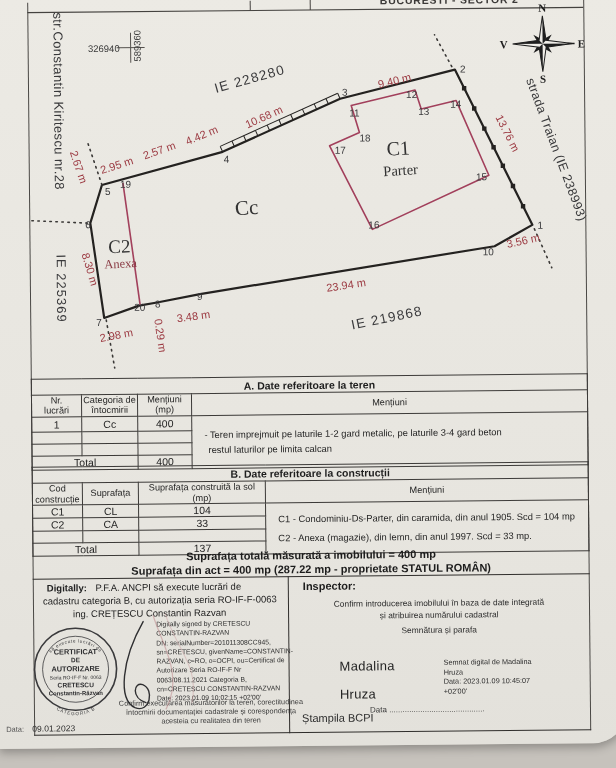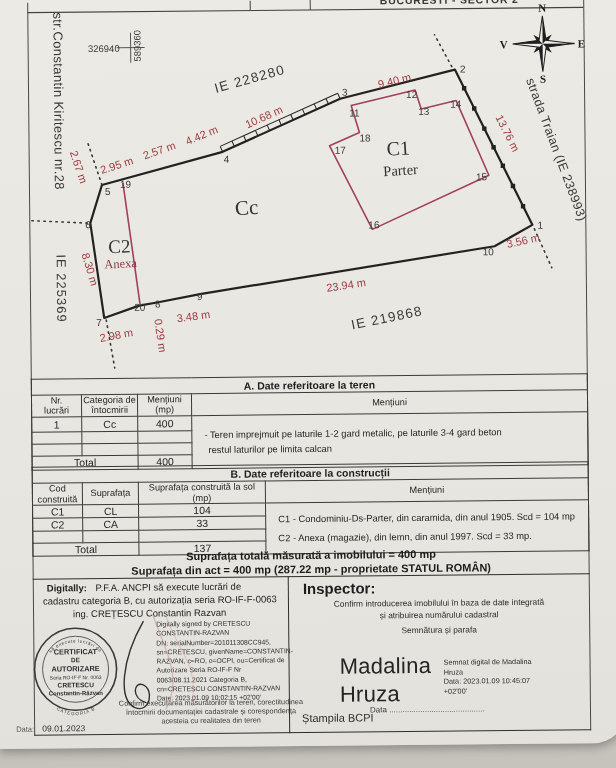"Cod" td { text: construită -> construcție }
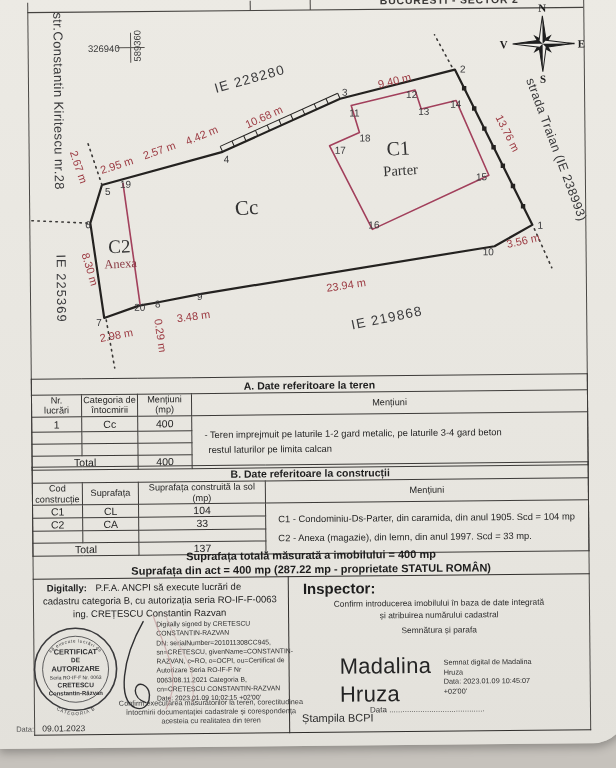"Inspector:" div.abs { font-size: 15px -> 11px }
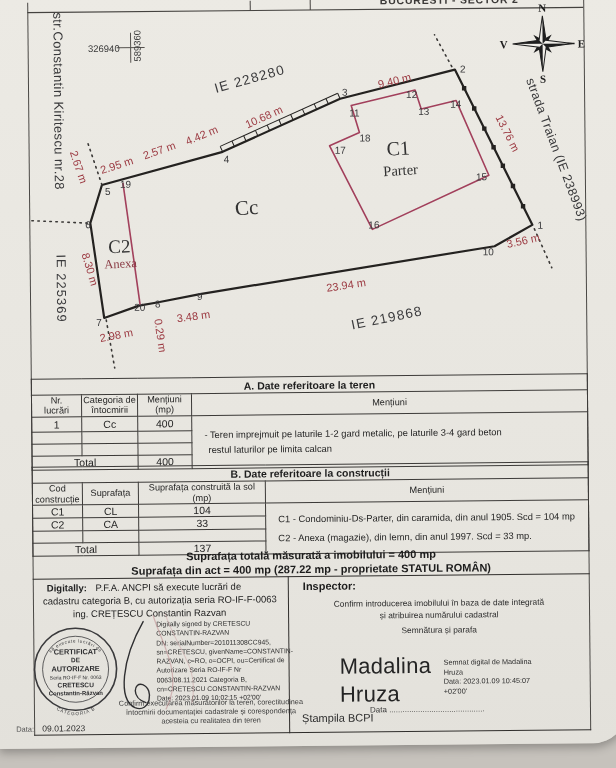"Madalina" div.abs { font-size: 22px -> 13px }
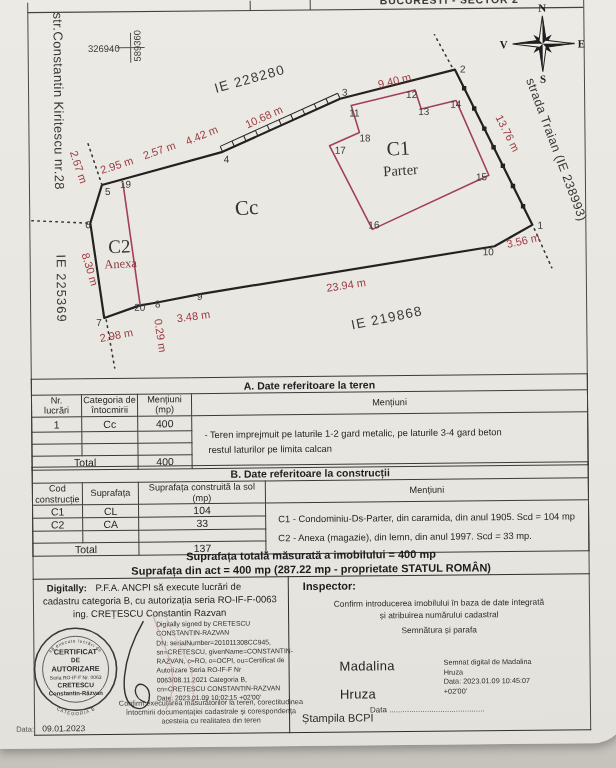"Data: 09.01.2023" div.abs { left: 12px -> 2px }
